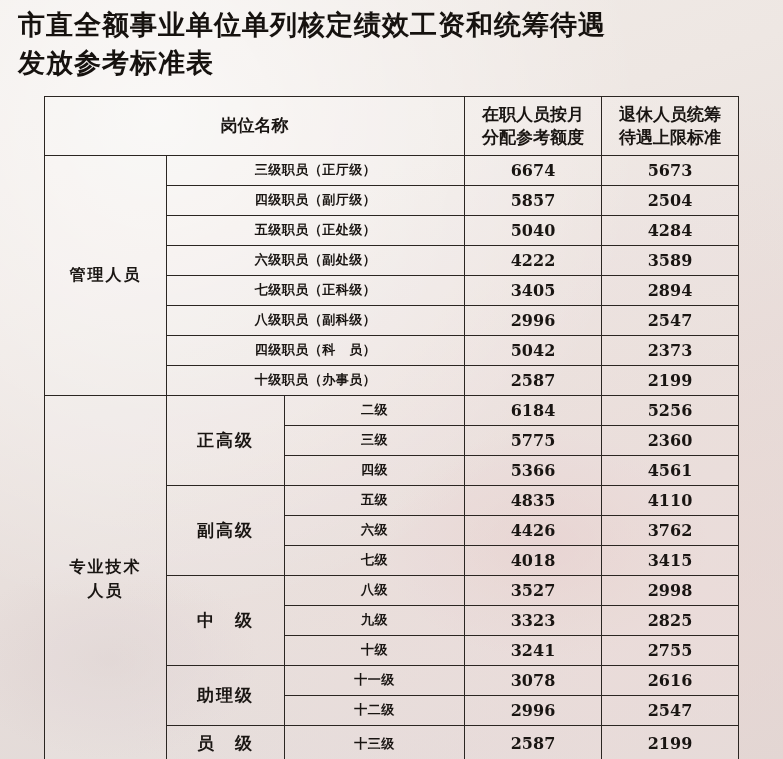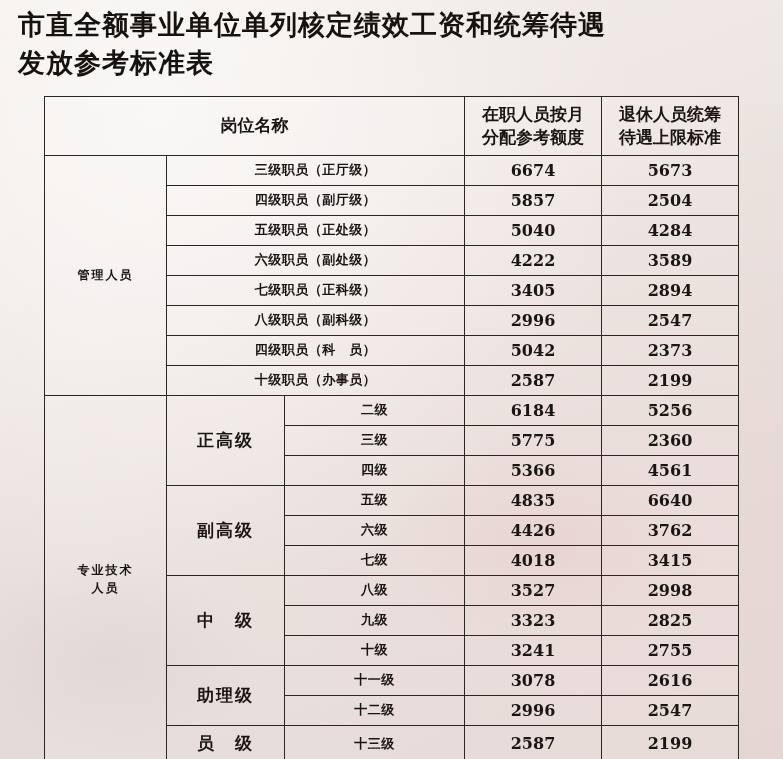"管理人员" td.grp { font-size: 12px -> 16px }
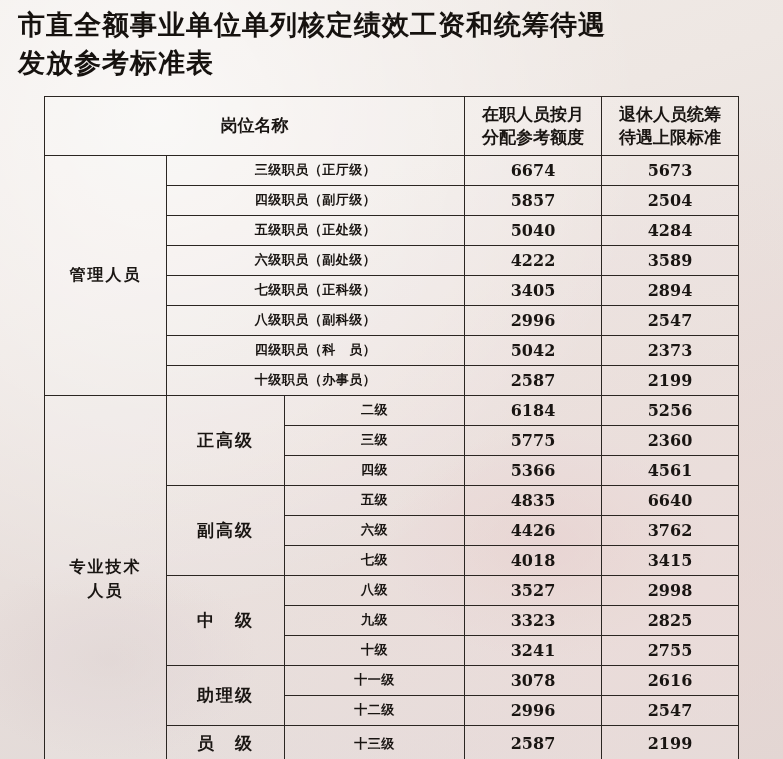"6640" td.num { text: 6640 -> 4110 }
